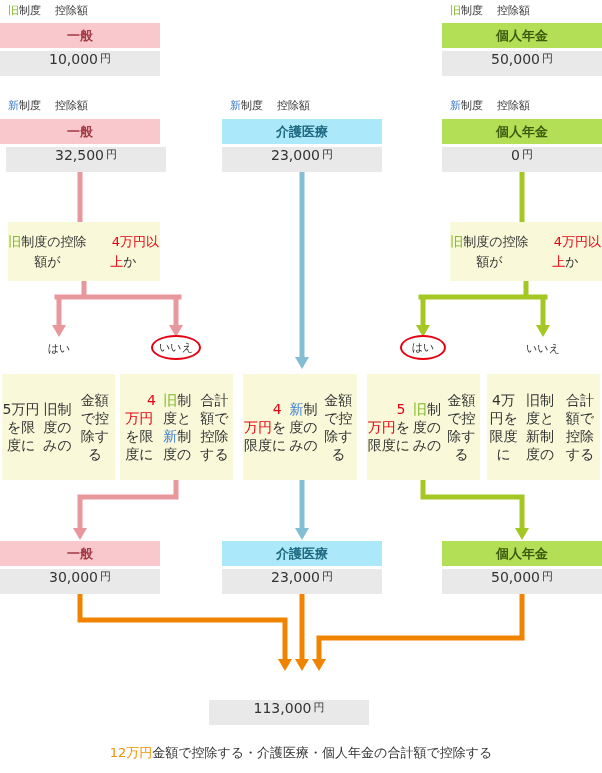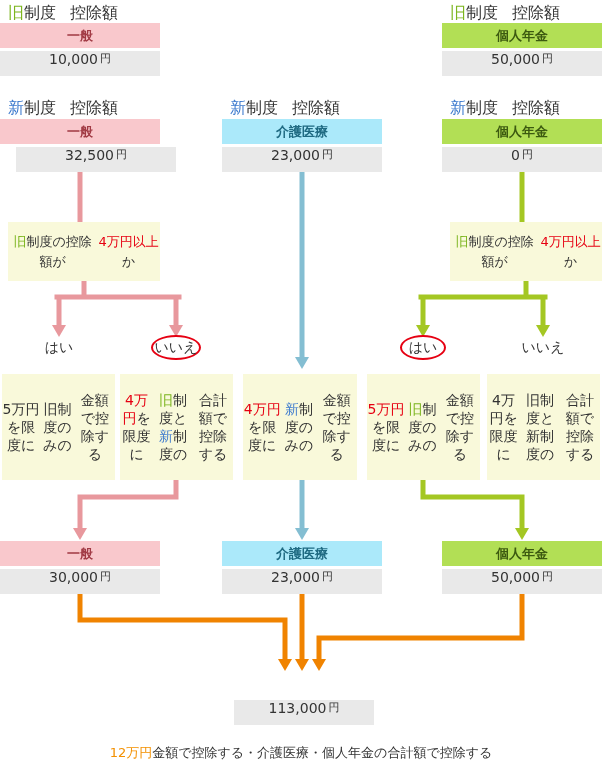"旧制度 控除額" .syslabel { font-size: 16px -> 11px }
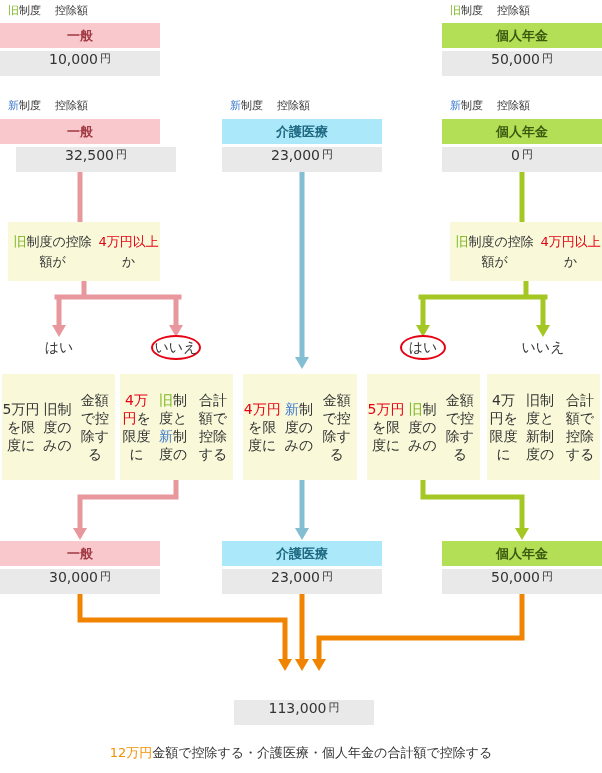"32,500" div.abs { left: 16px -> 6px }
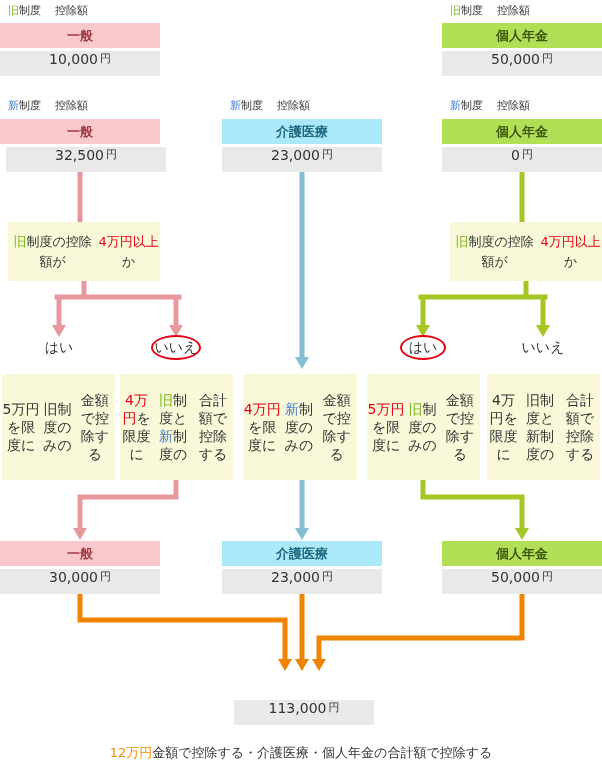"4万円以上" .r { margin-left: none -> 24px }
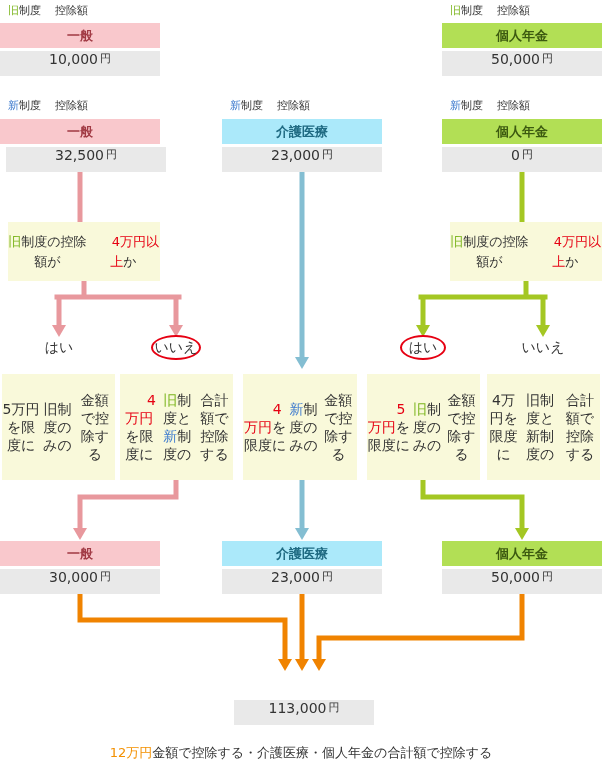"はい" .branch { font-size: 14px -> 11px }
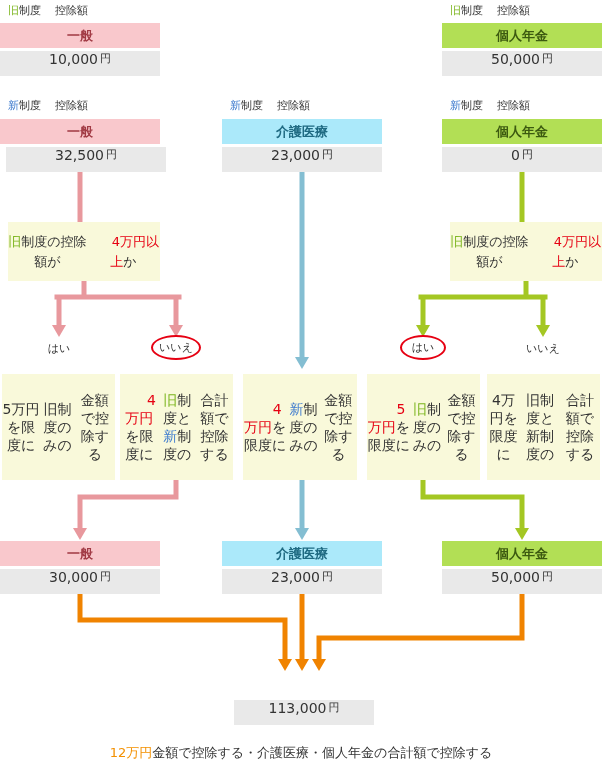"113,000" div.abs { left: 234px -> 209px; width: 140px -> 160px }
